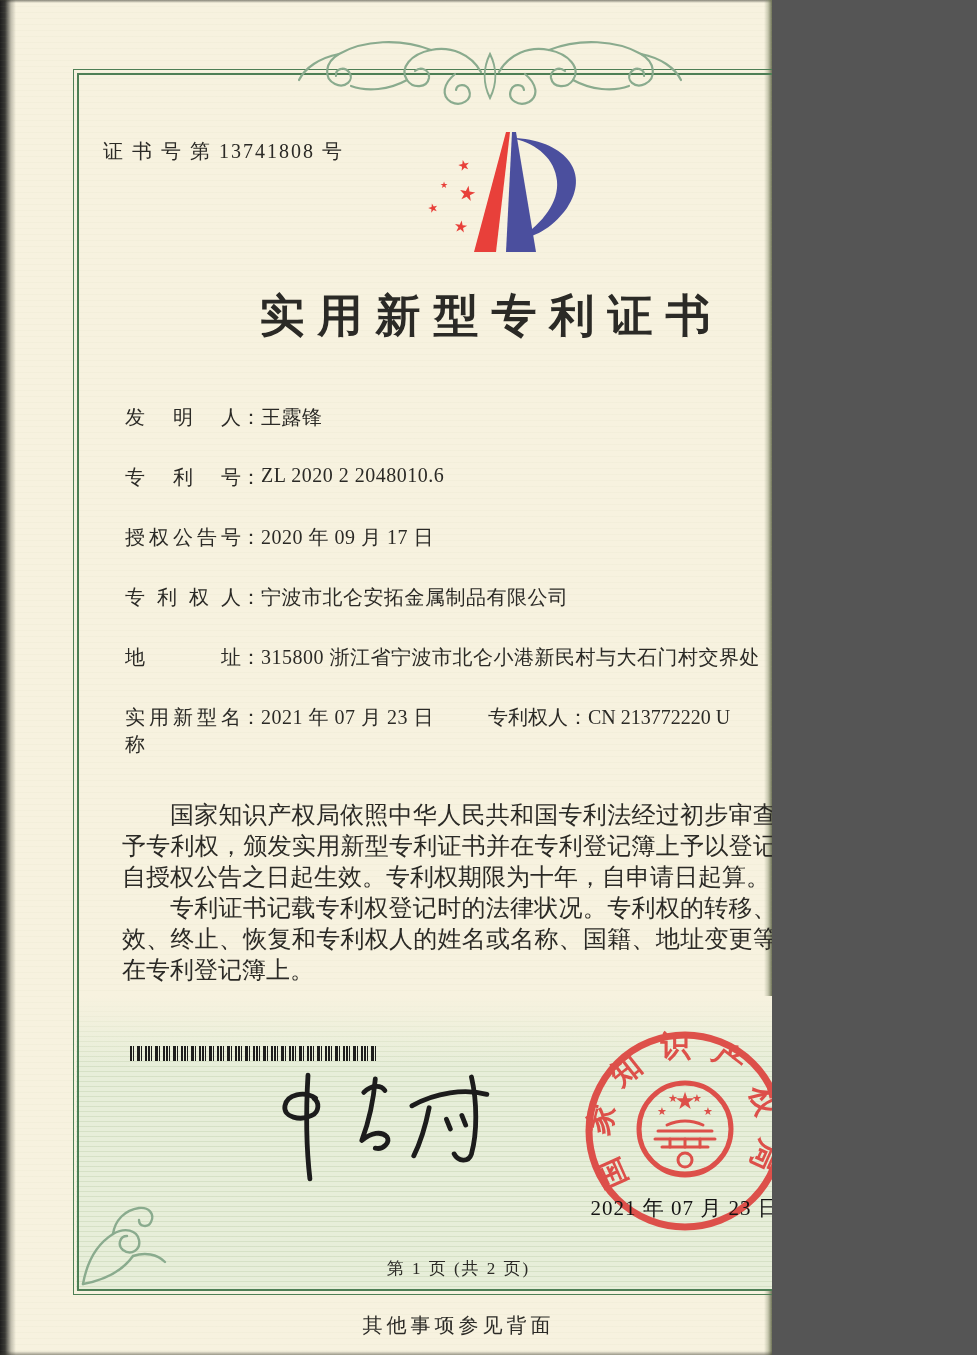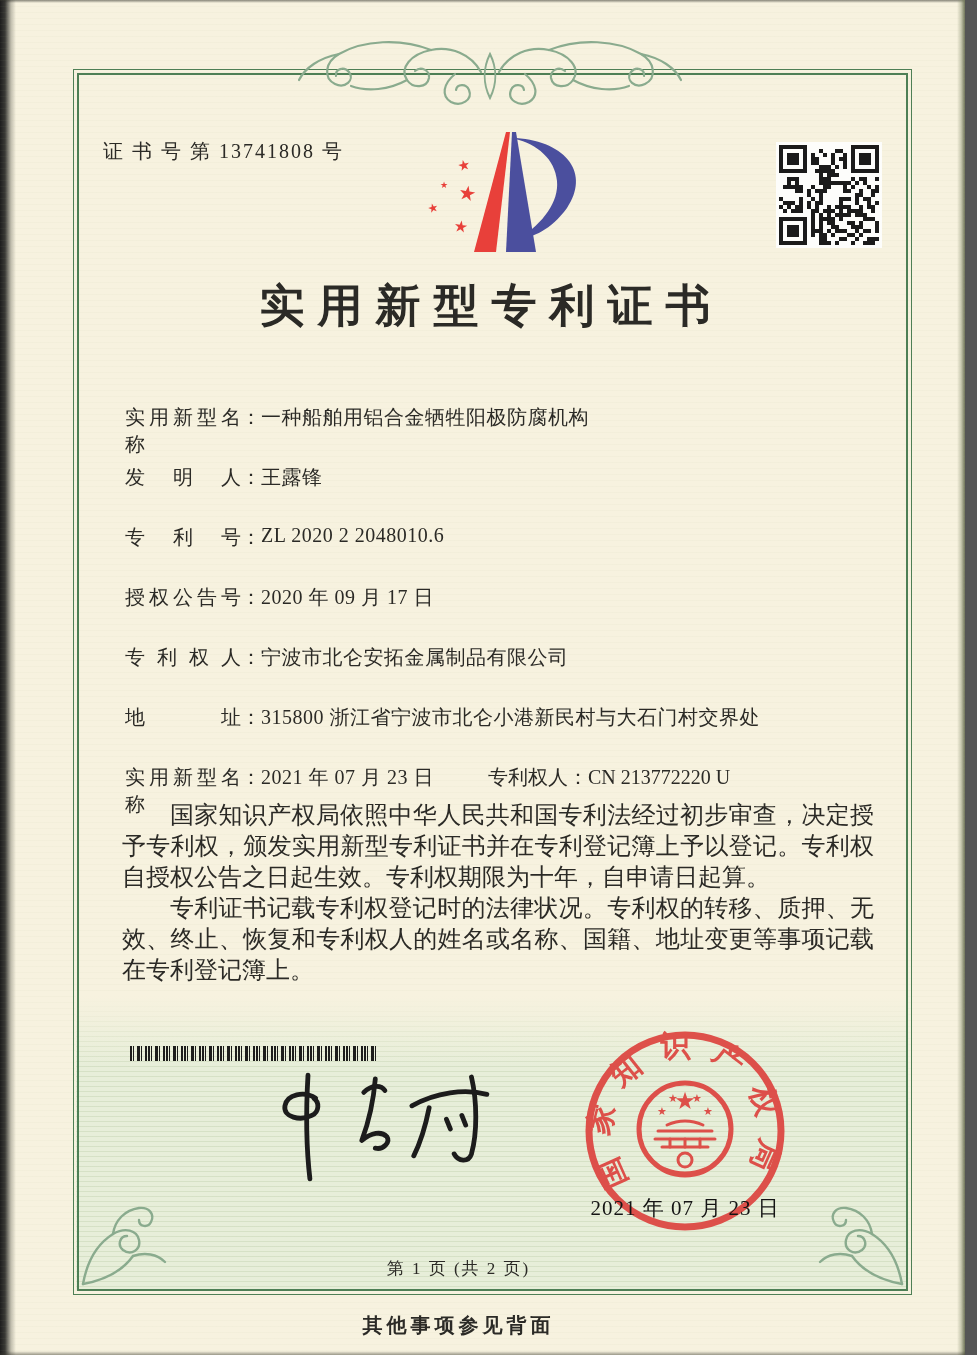"证 书 号 第 13741808" .page { width: 965px -> 772px }
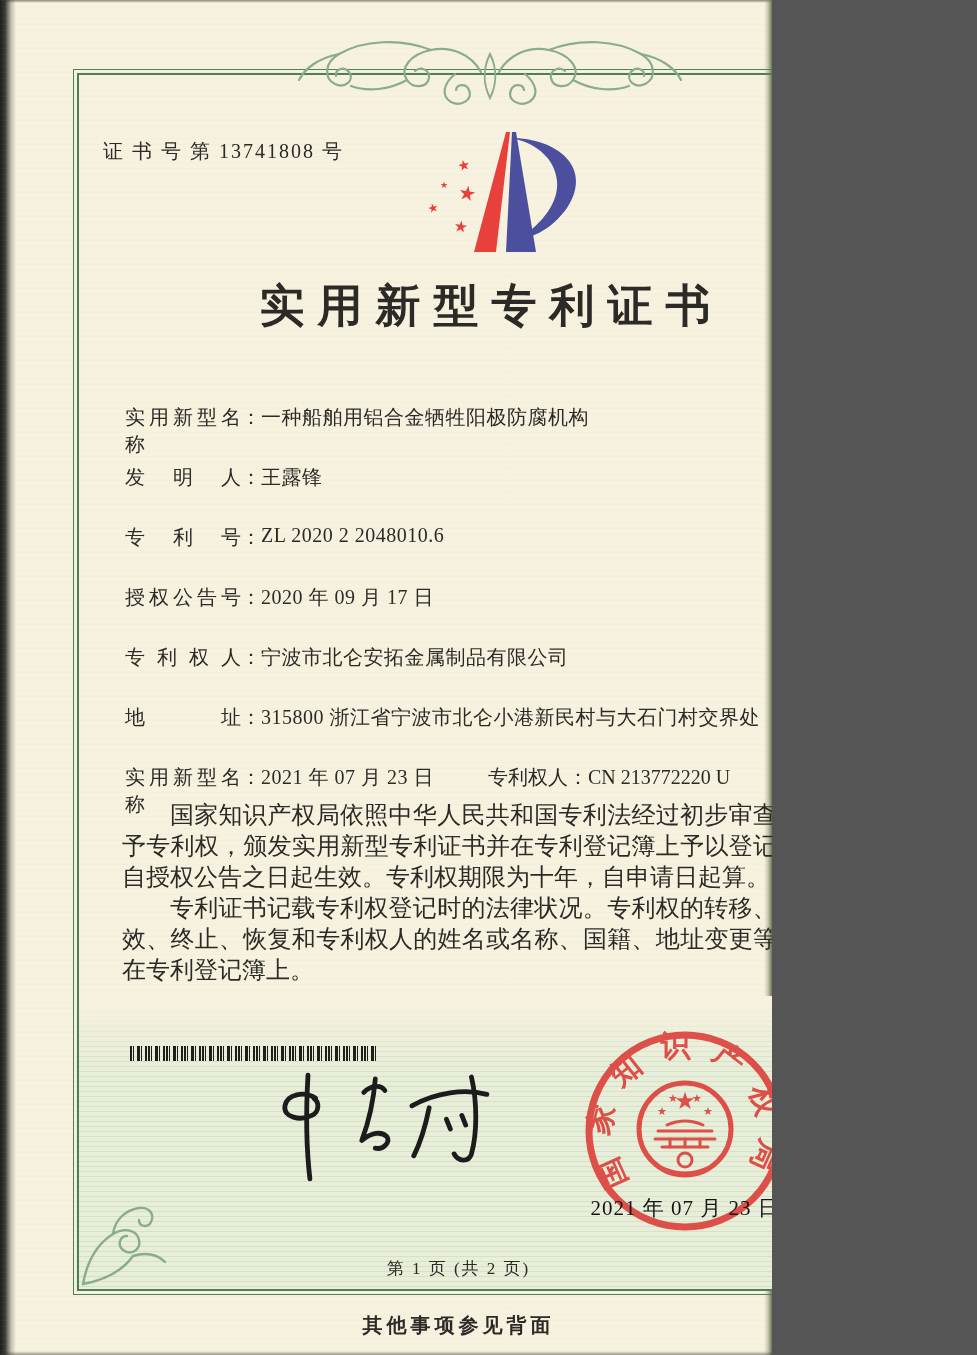"实用新型专利证书" .title { top: 276px -> 286px }
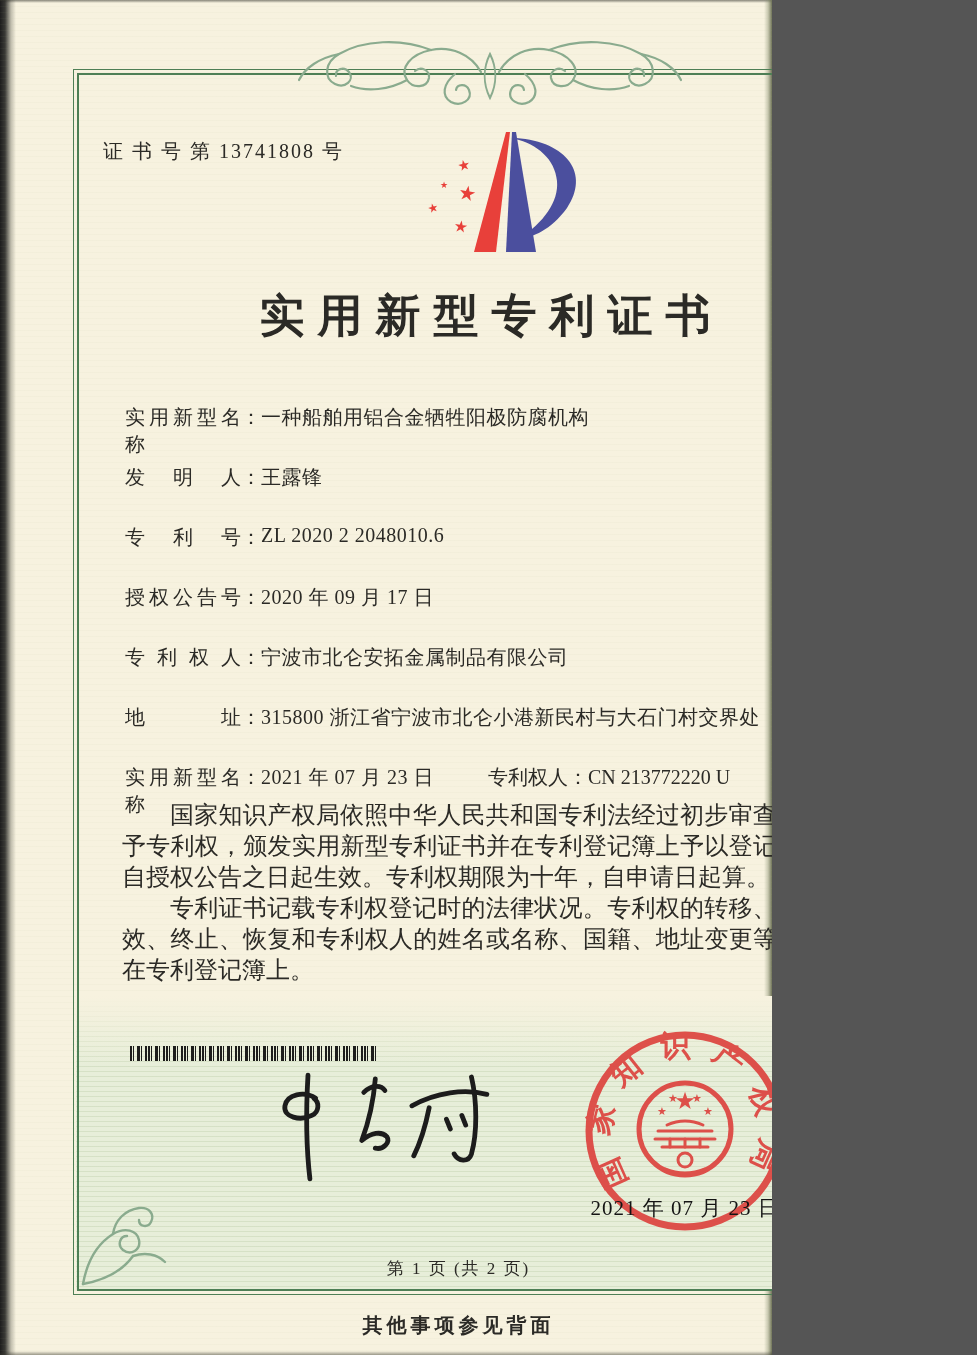"实用新型名称：一种船舶用铝合金牺牲阳极防腐机构" div.frow { html: <div> <span>实用新型名称</span><span>：</span><span>一种船舶用铝合金牺牲阳极防腐机构</span> </div> -> none }
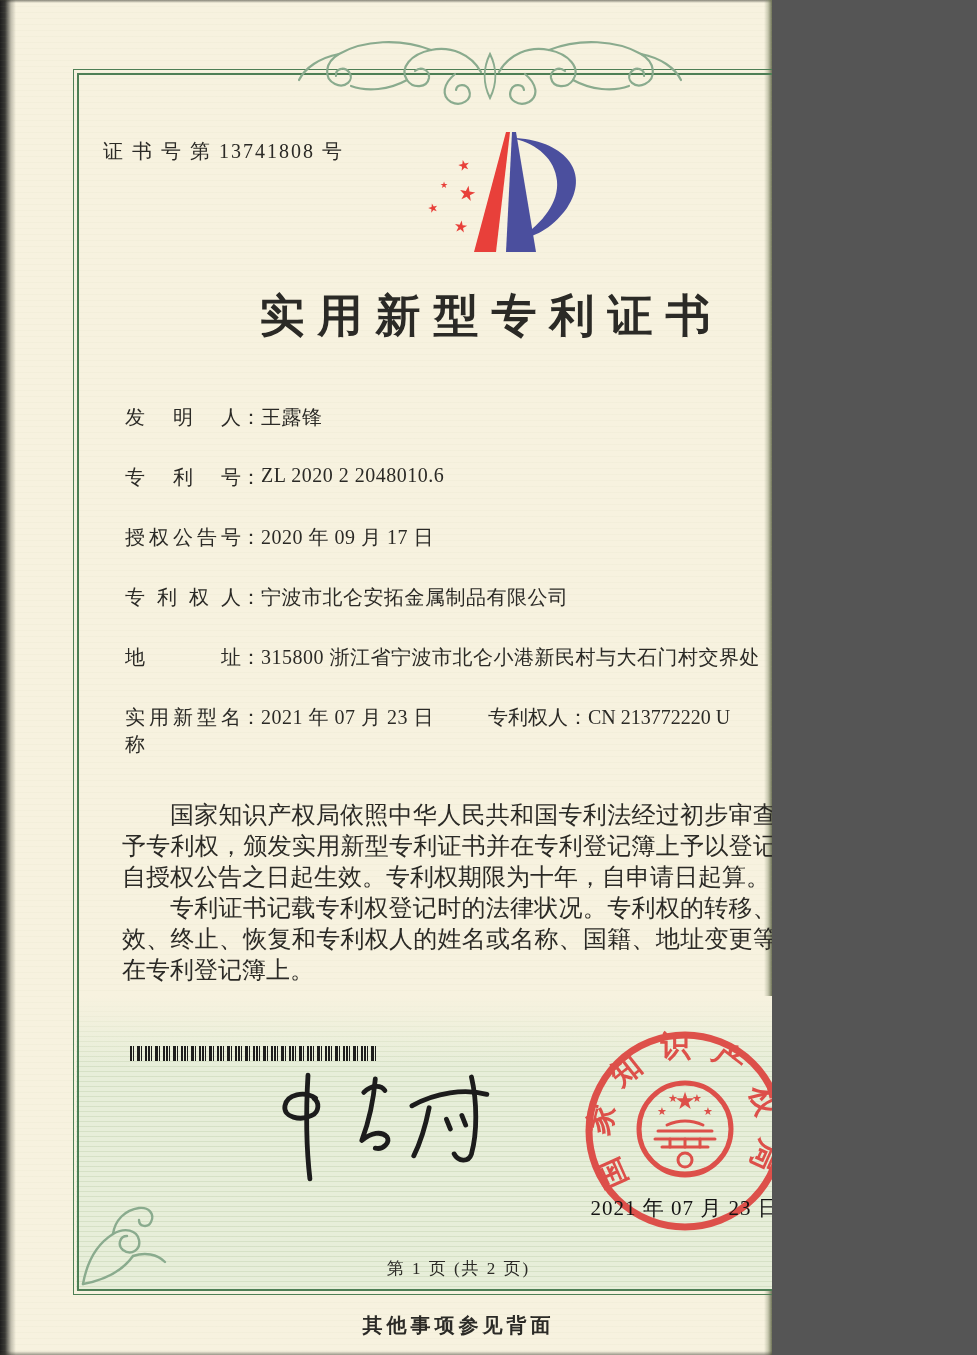"其他事项参见背面" .back-note { font-weight: 700 -> 400 }
